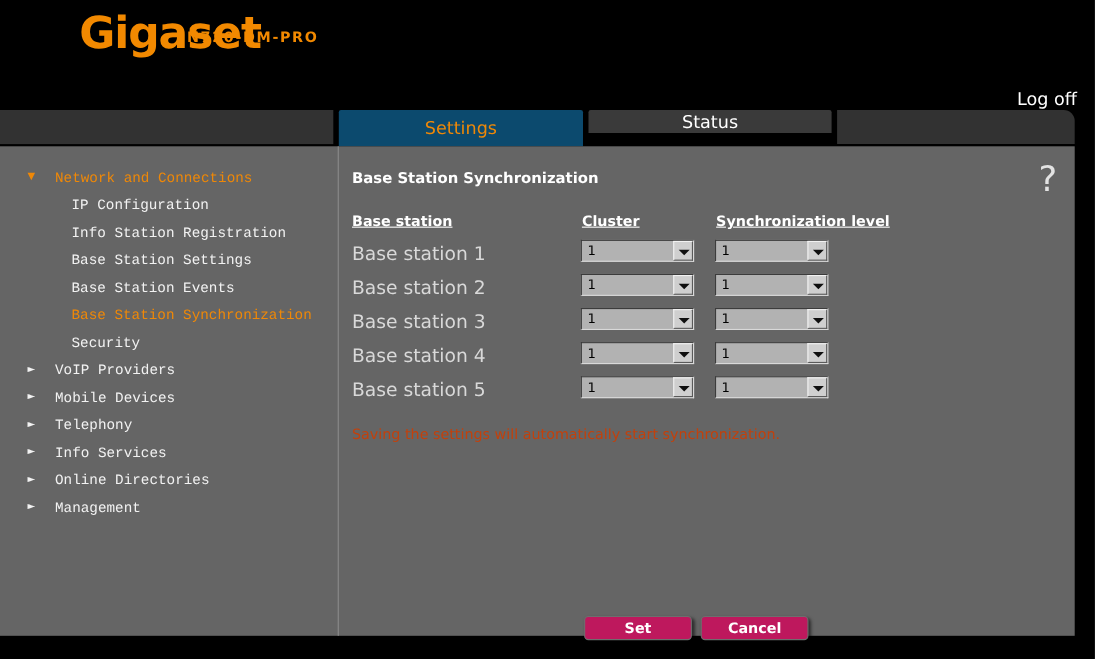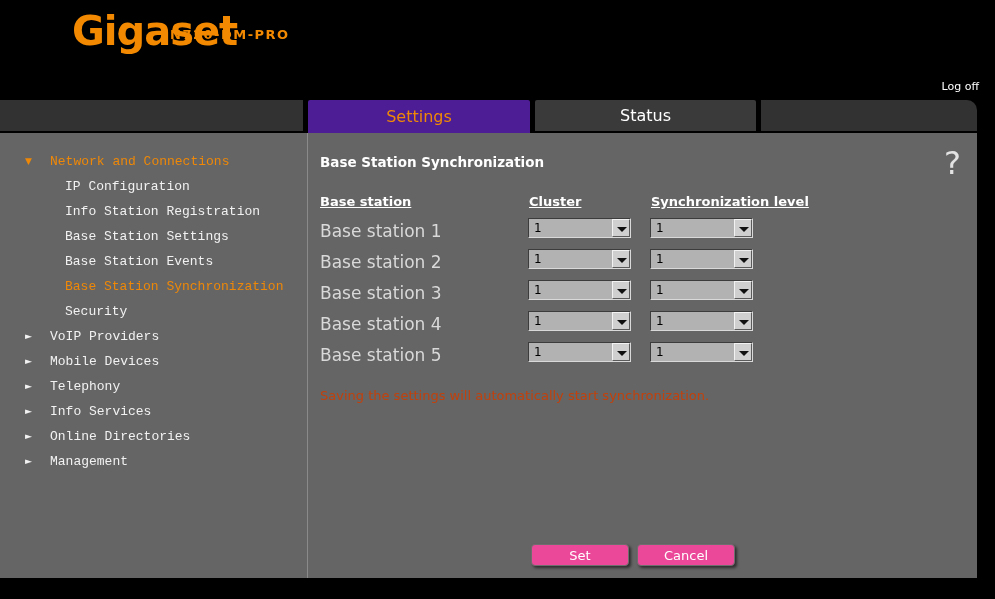"Log off" .logoff { font-size: 11px -> 16px }
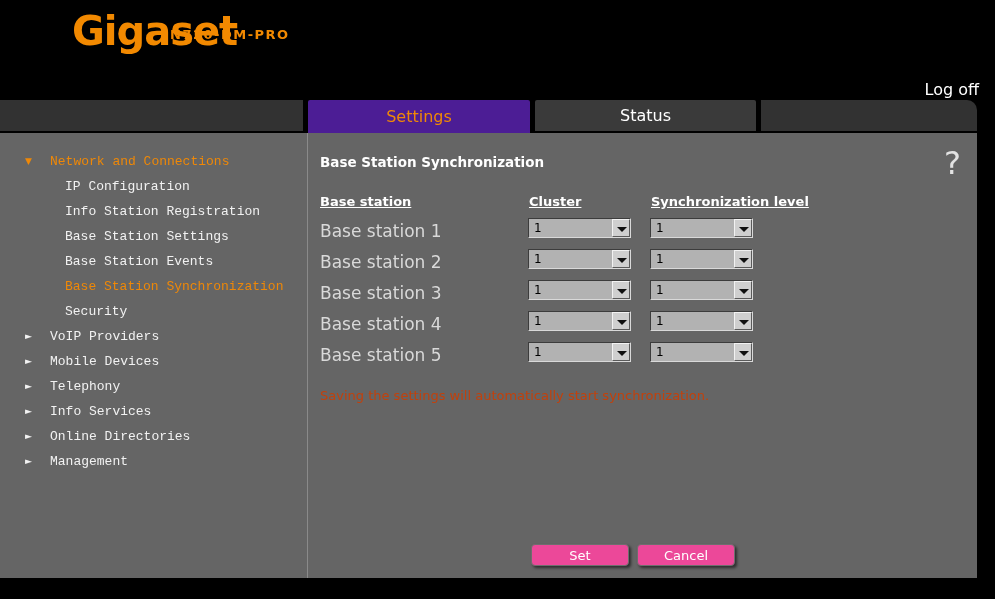"Settings" .tab-settings { background: #4c1d95 -> #0c4a6e }
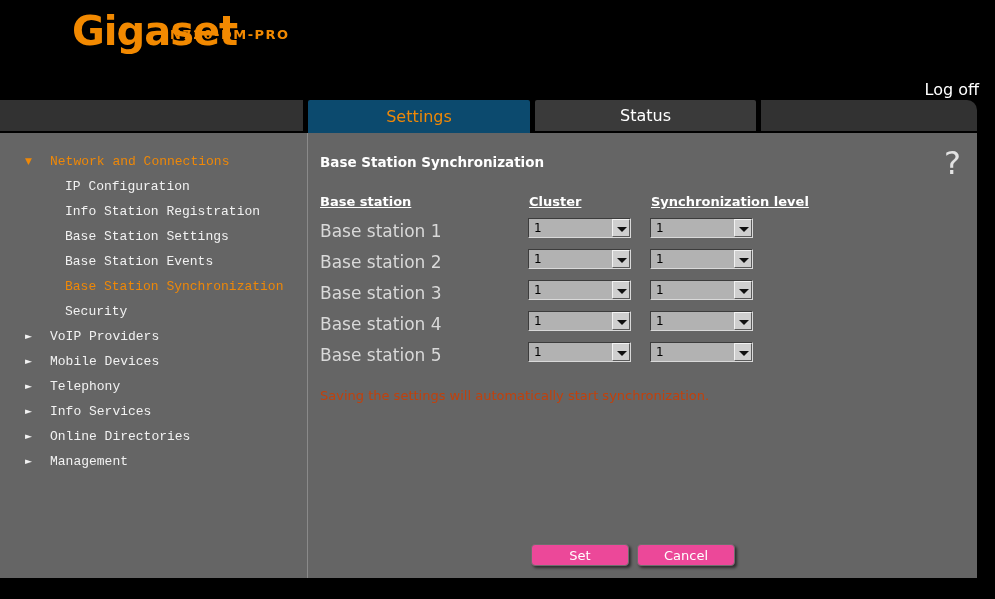"Status" .tab { height: 31px -> 21px }
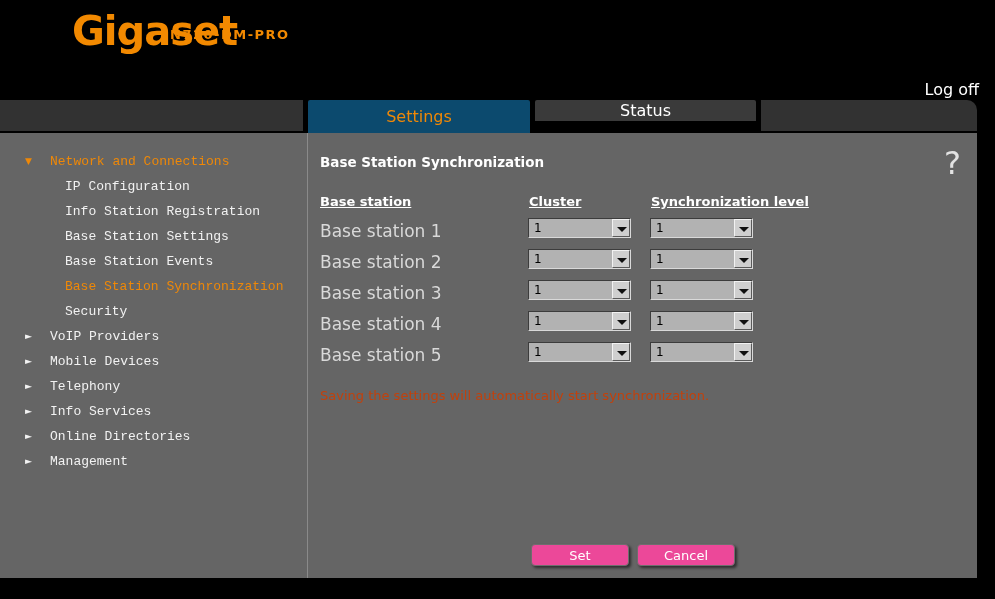"Set" .btn-action { background: #ec4899 -> #be185d; font-weight: normal -> bold; top: 544px -> 560px }
